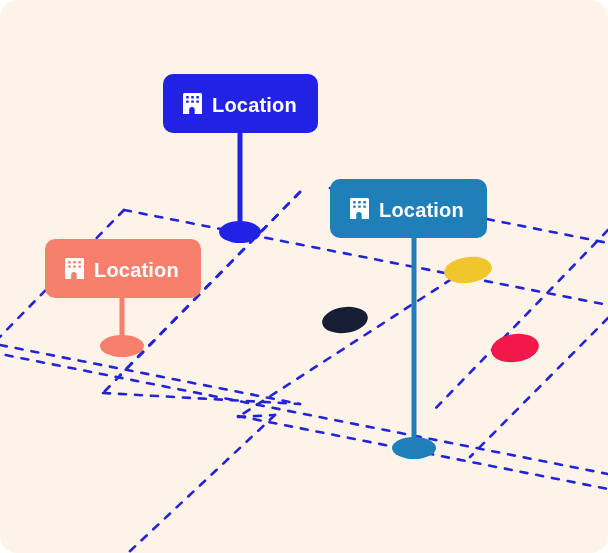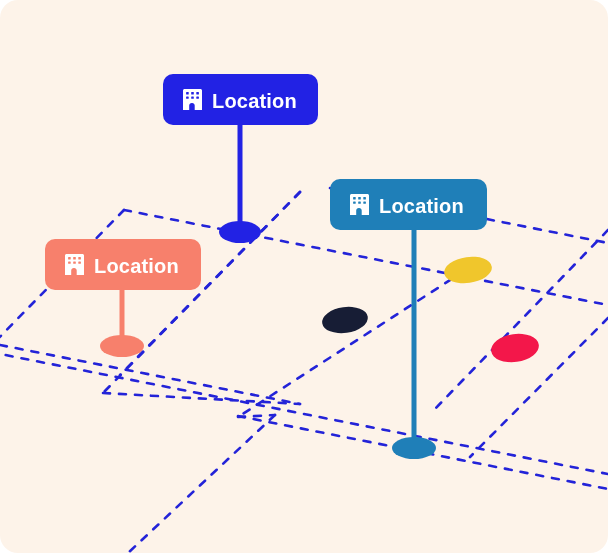"Location" .pin-card { height: 51px -> 59px }
